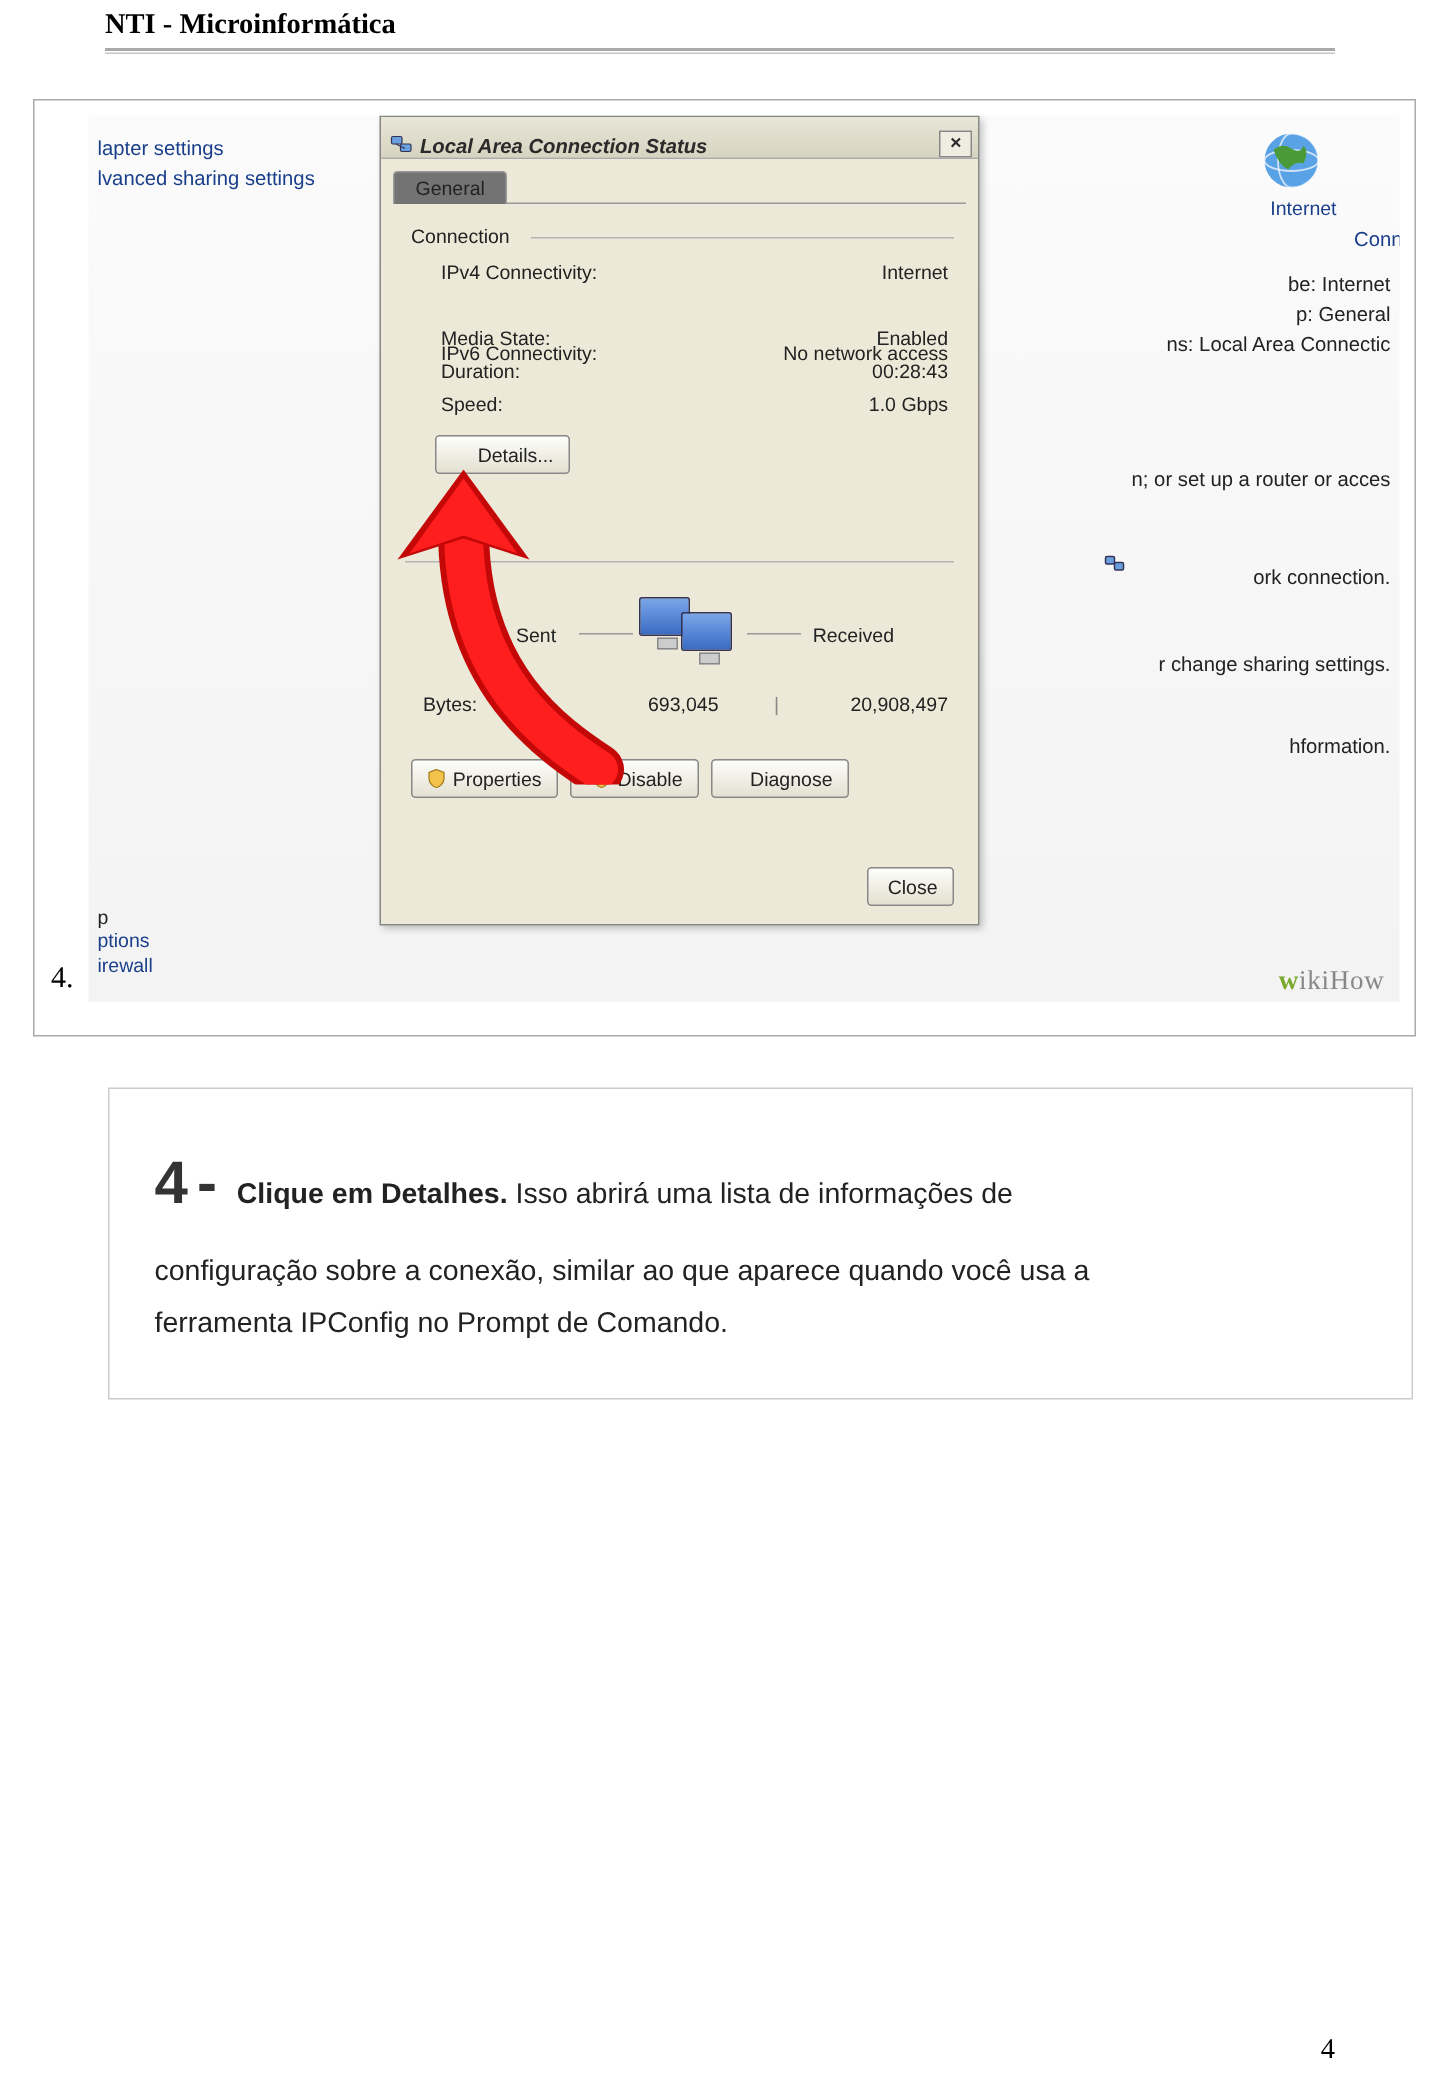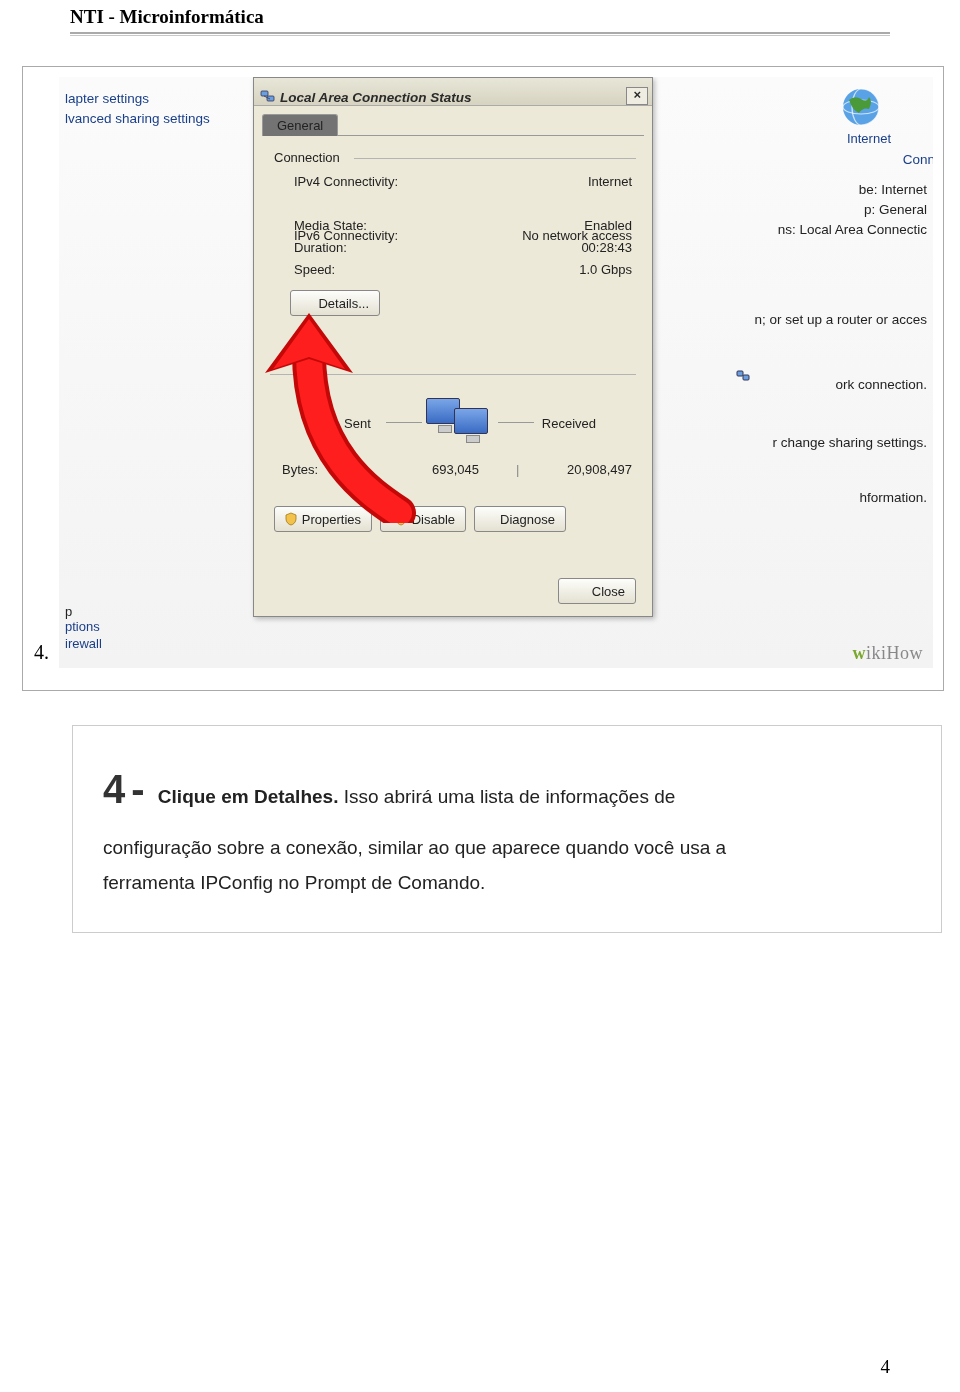"Close" div.btn { width: 78px -> 58px }
